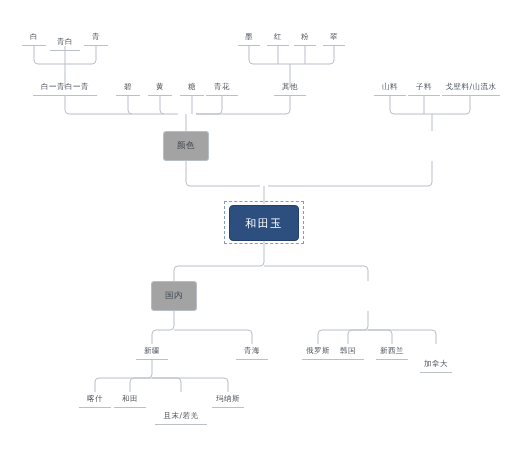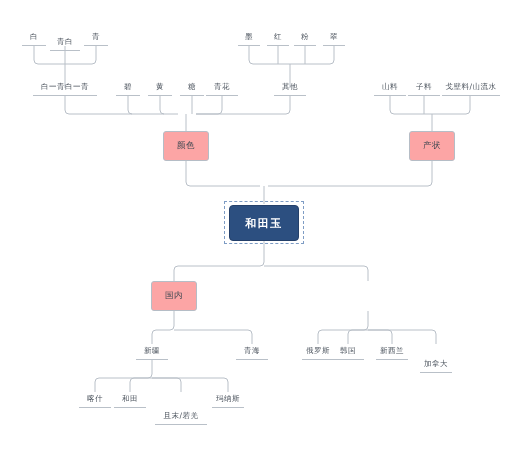"颜色" .boxed { background: #fca5a5 -> #a3a3a3 }
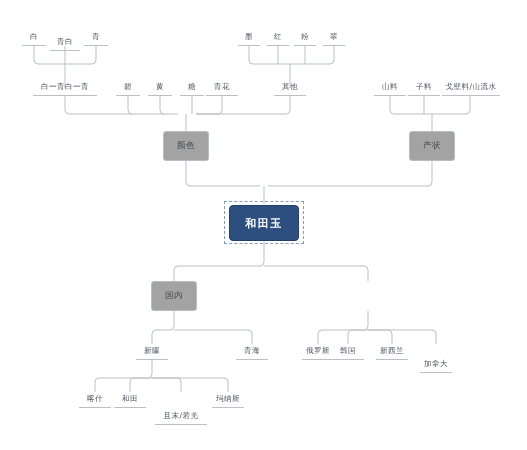"产状" div.node { html: <div>产状</div> -> none }
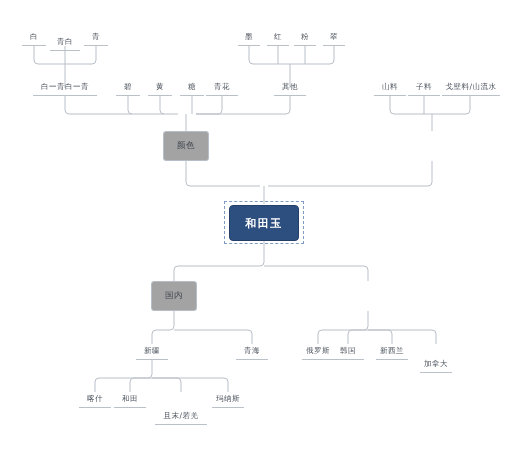"和田玉" .root { font-weight: bold -> normal }
